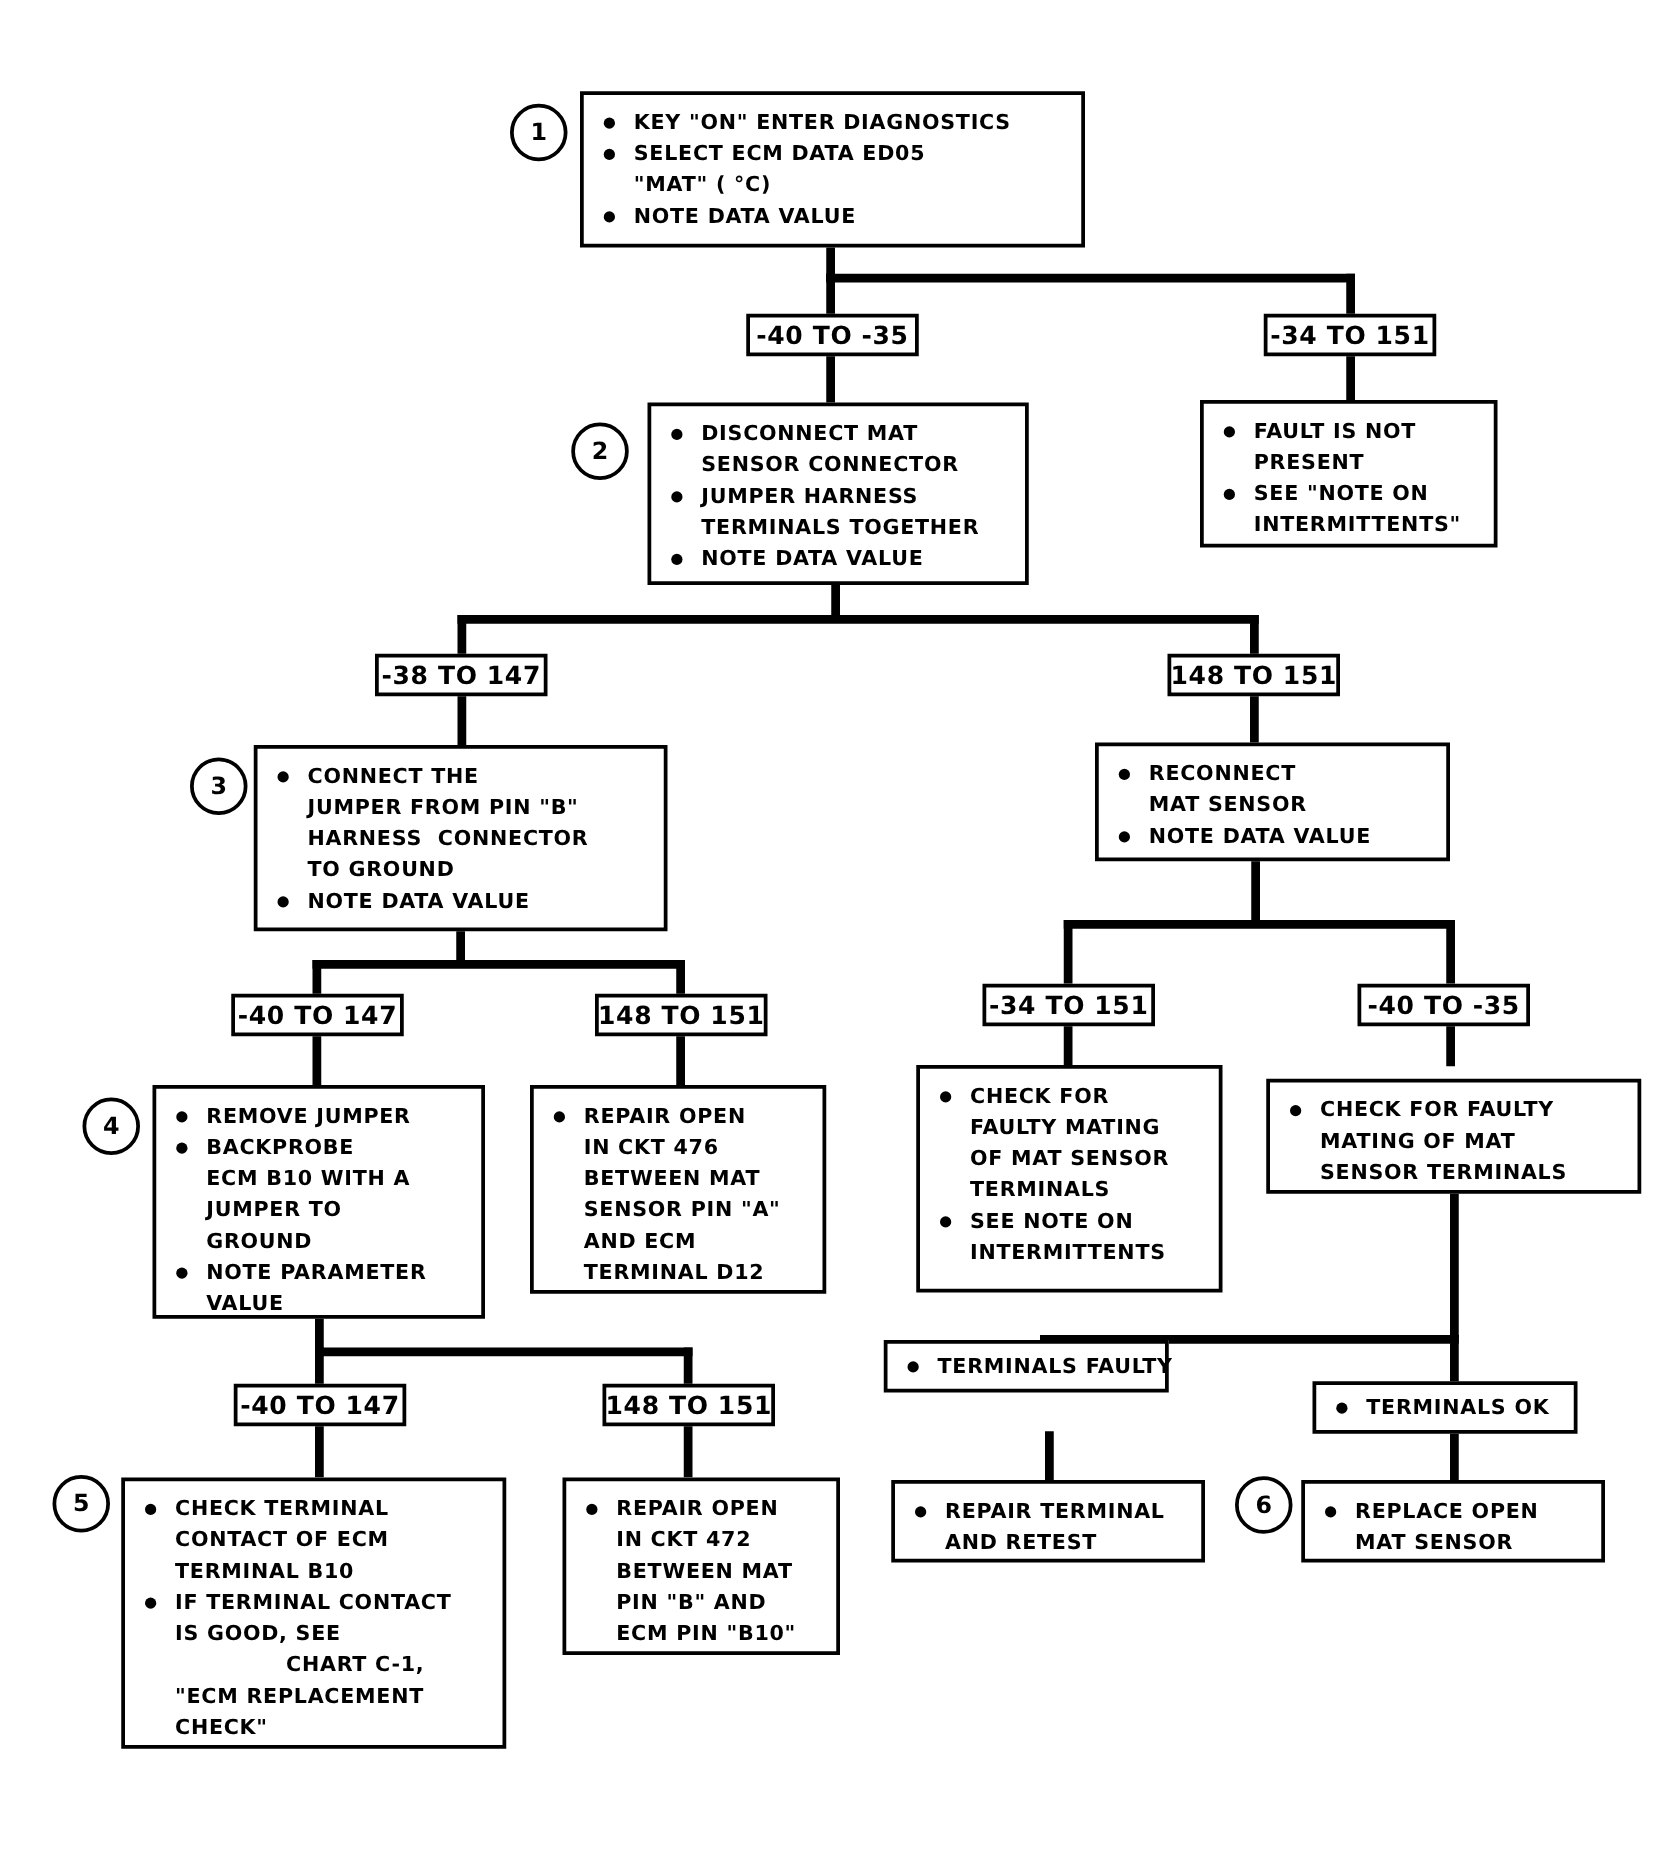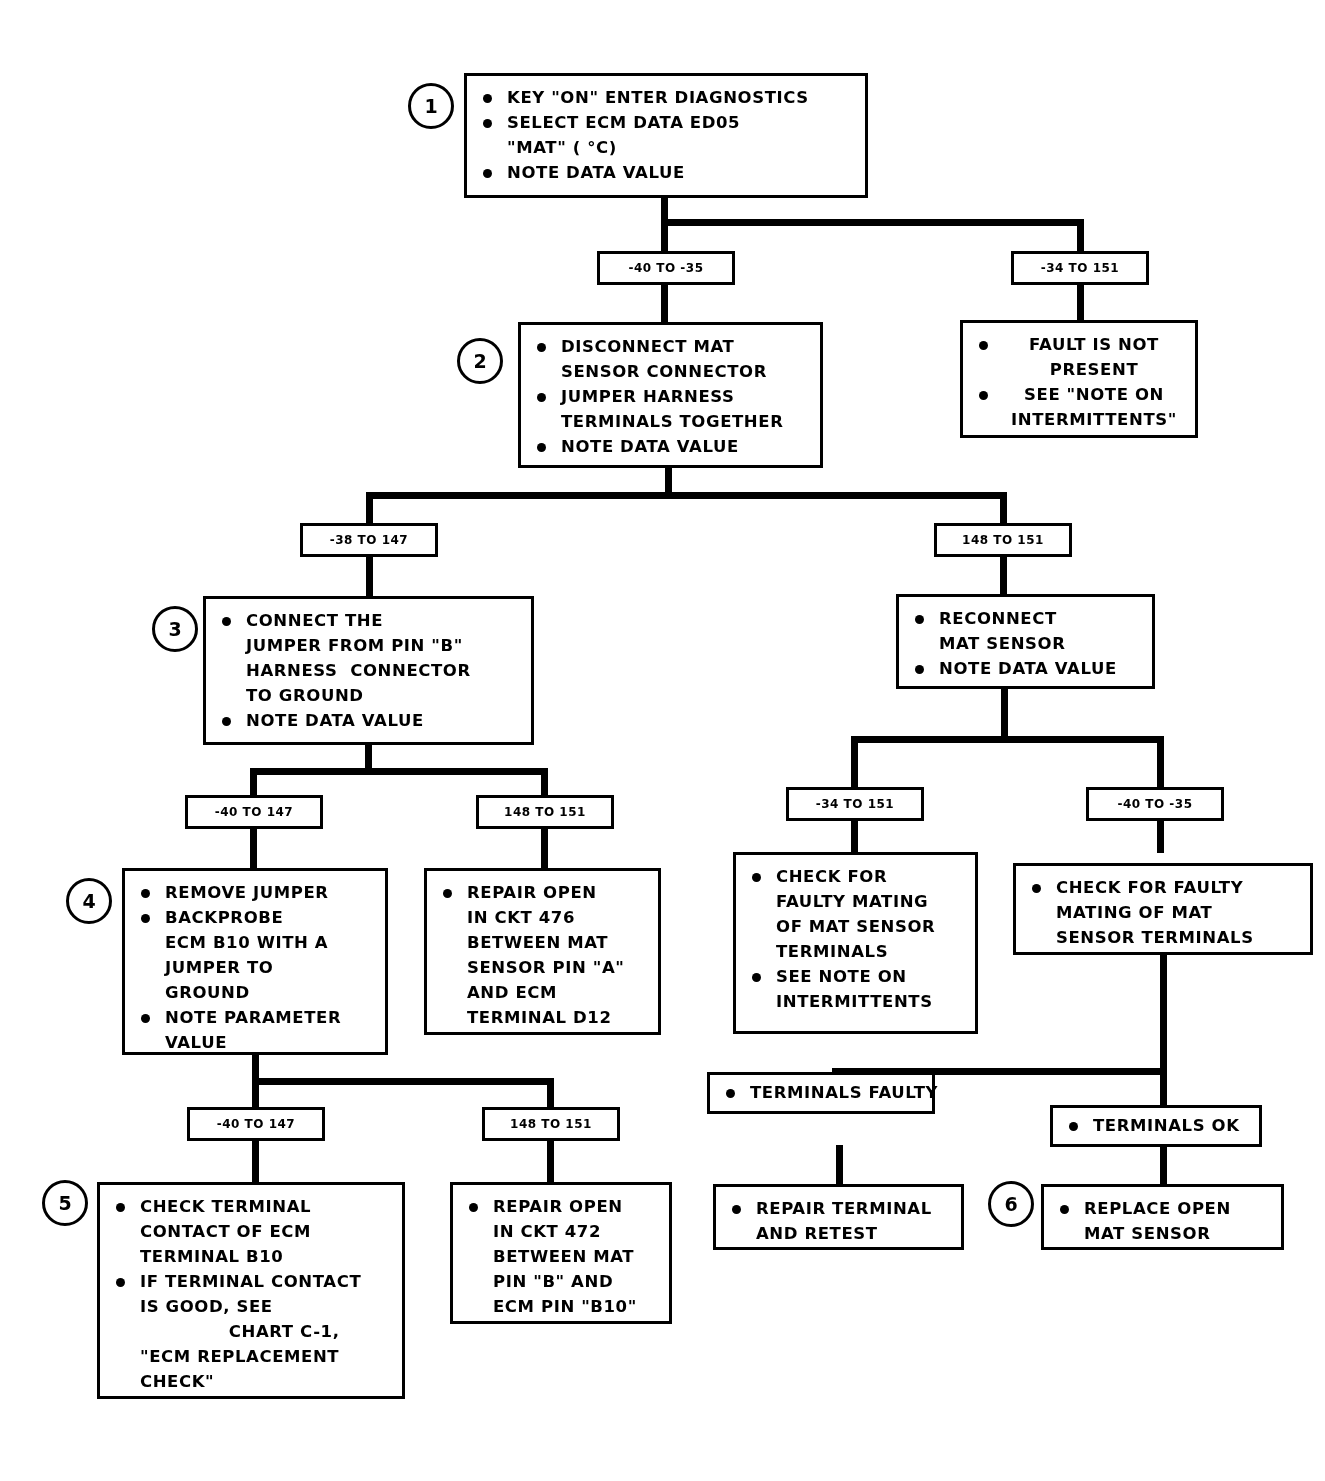"-40 TO -35" .range span { font-size: 12px -> 20px }
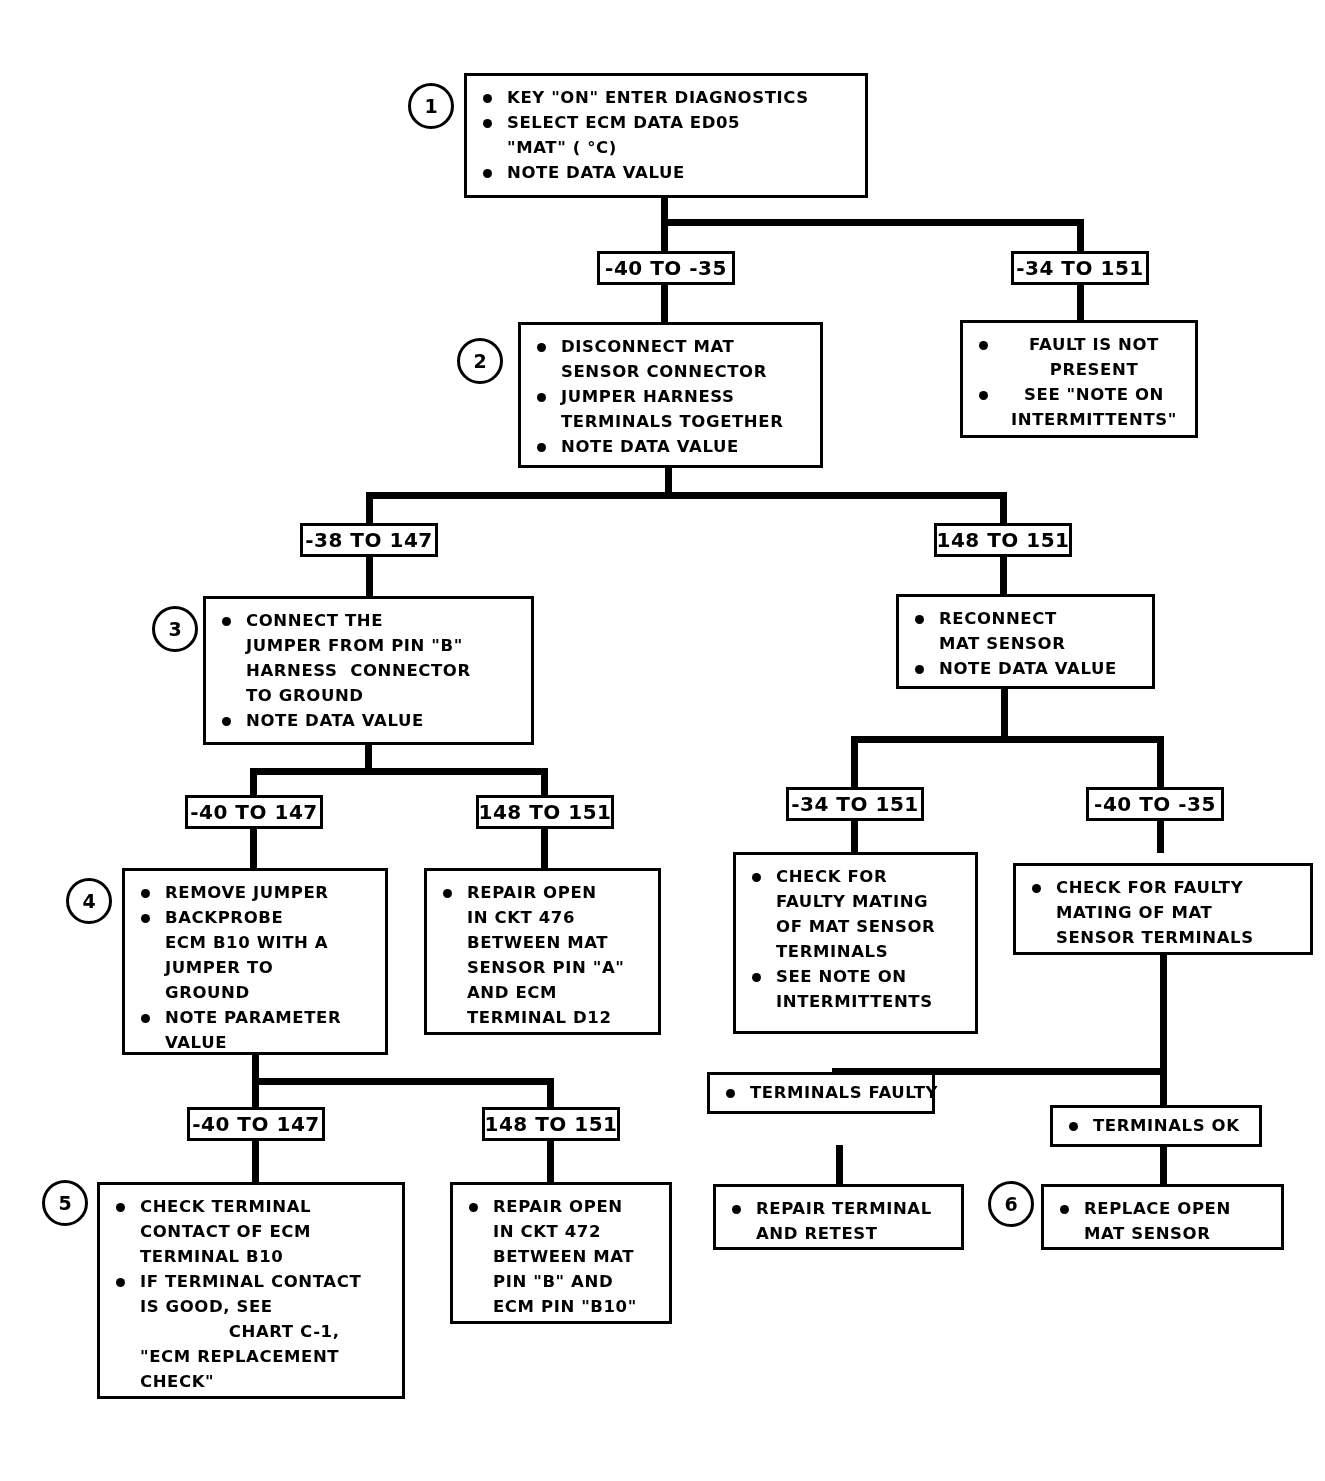"FAULT IS NOT" div.node { text-align: center -> none }
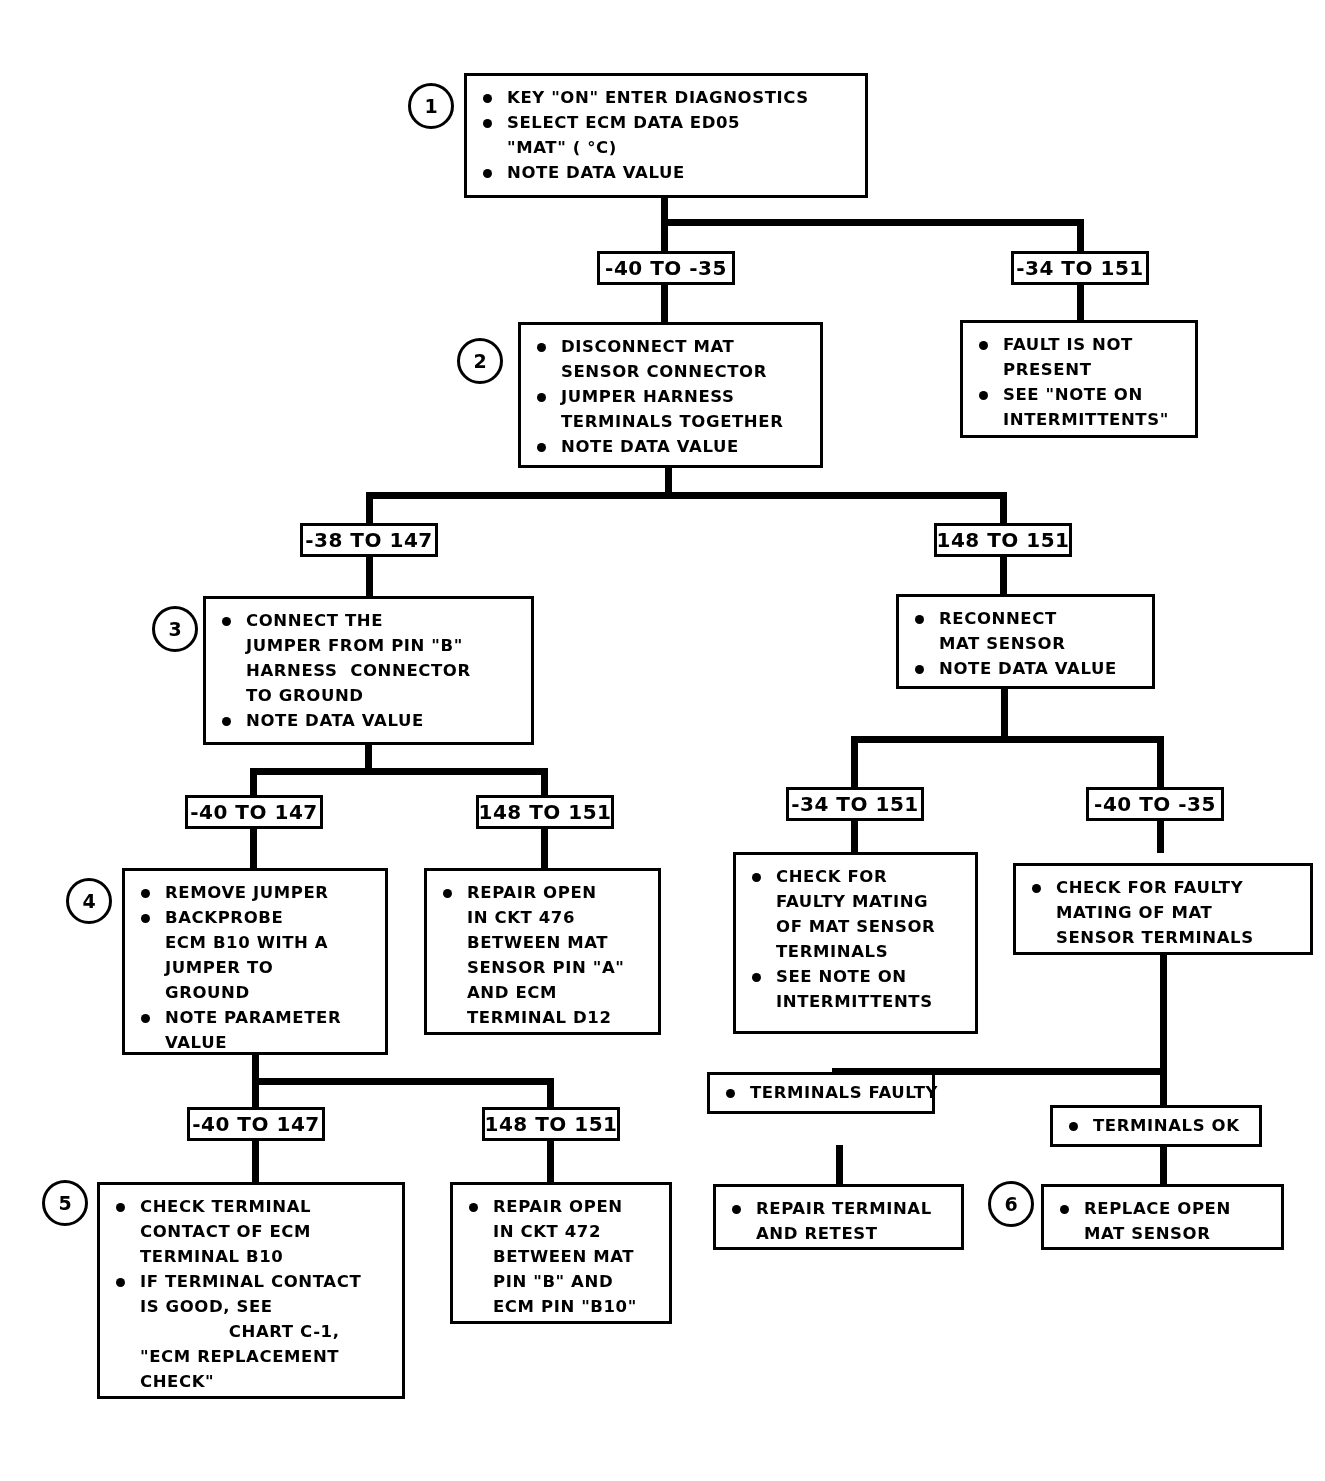"RECONNECT" div.node { margin-left: 20px -> none; width: 259px -> 284px }
